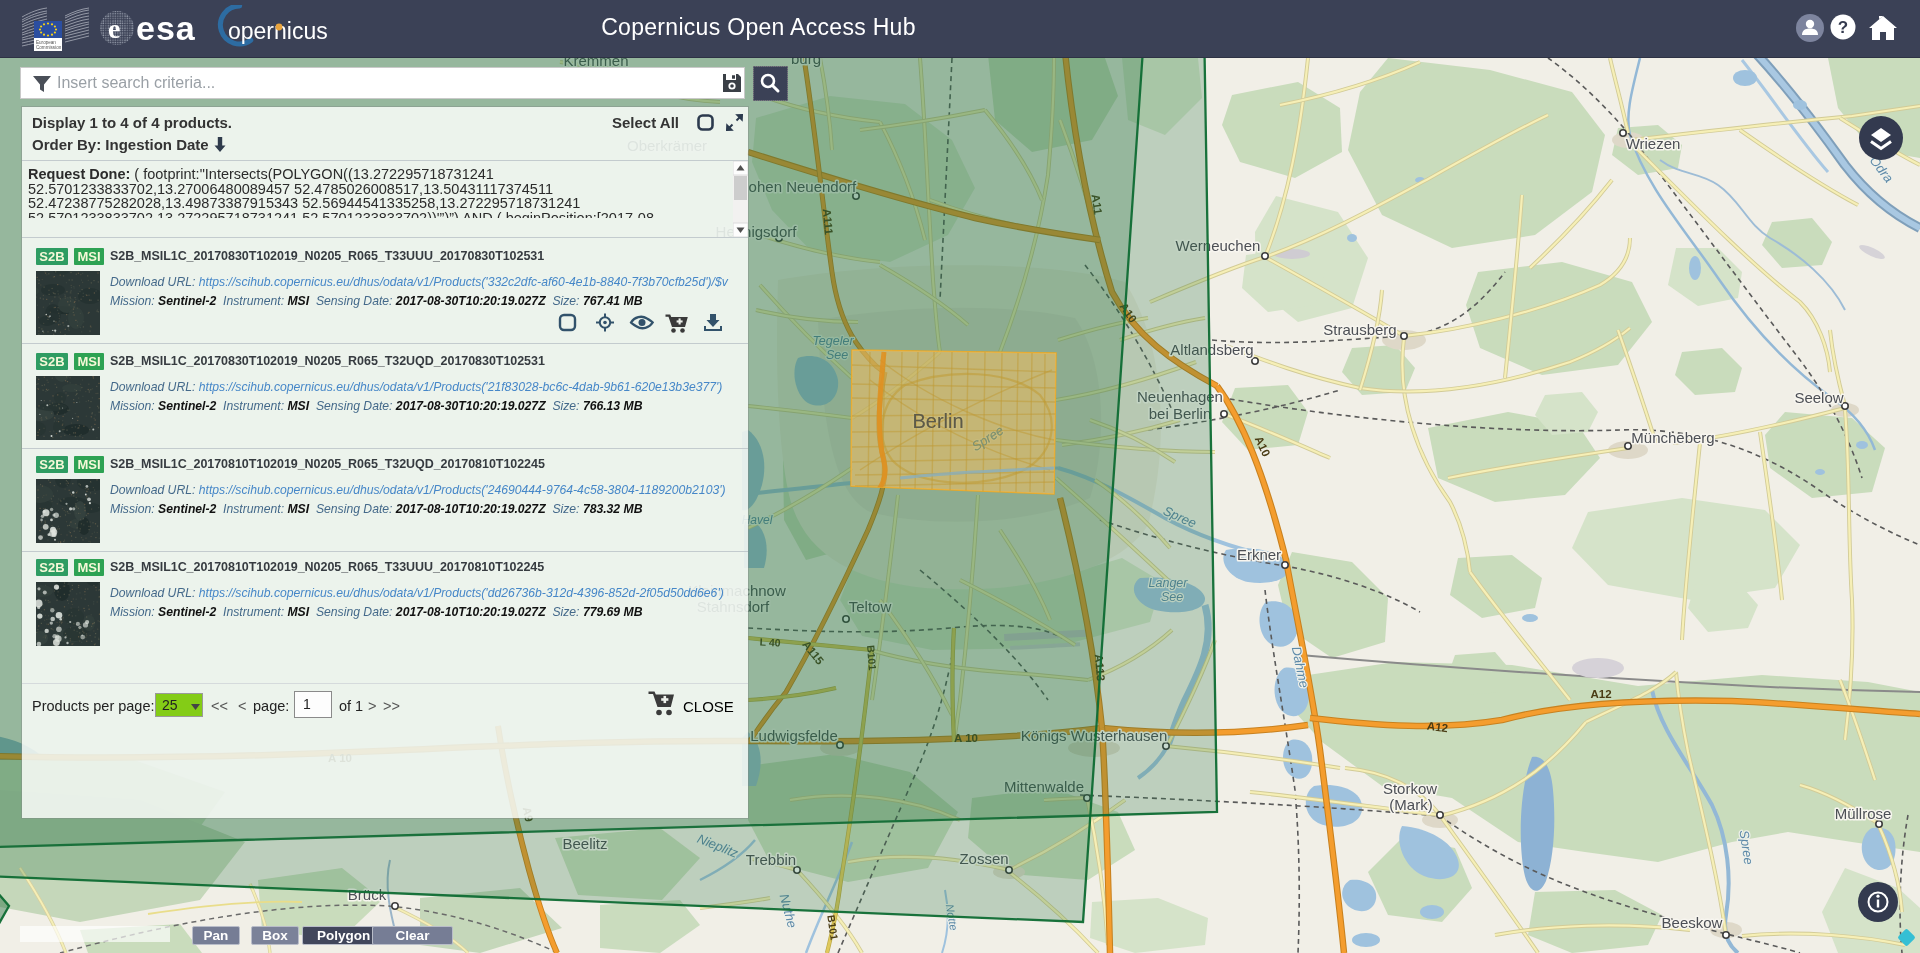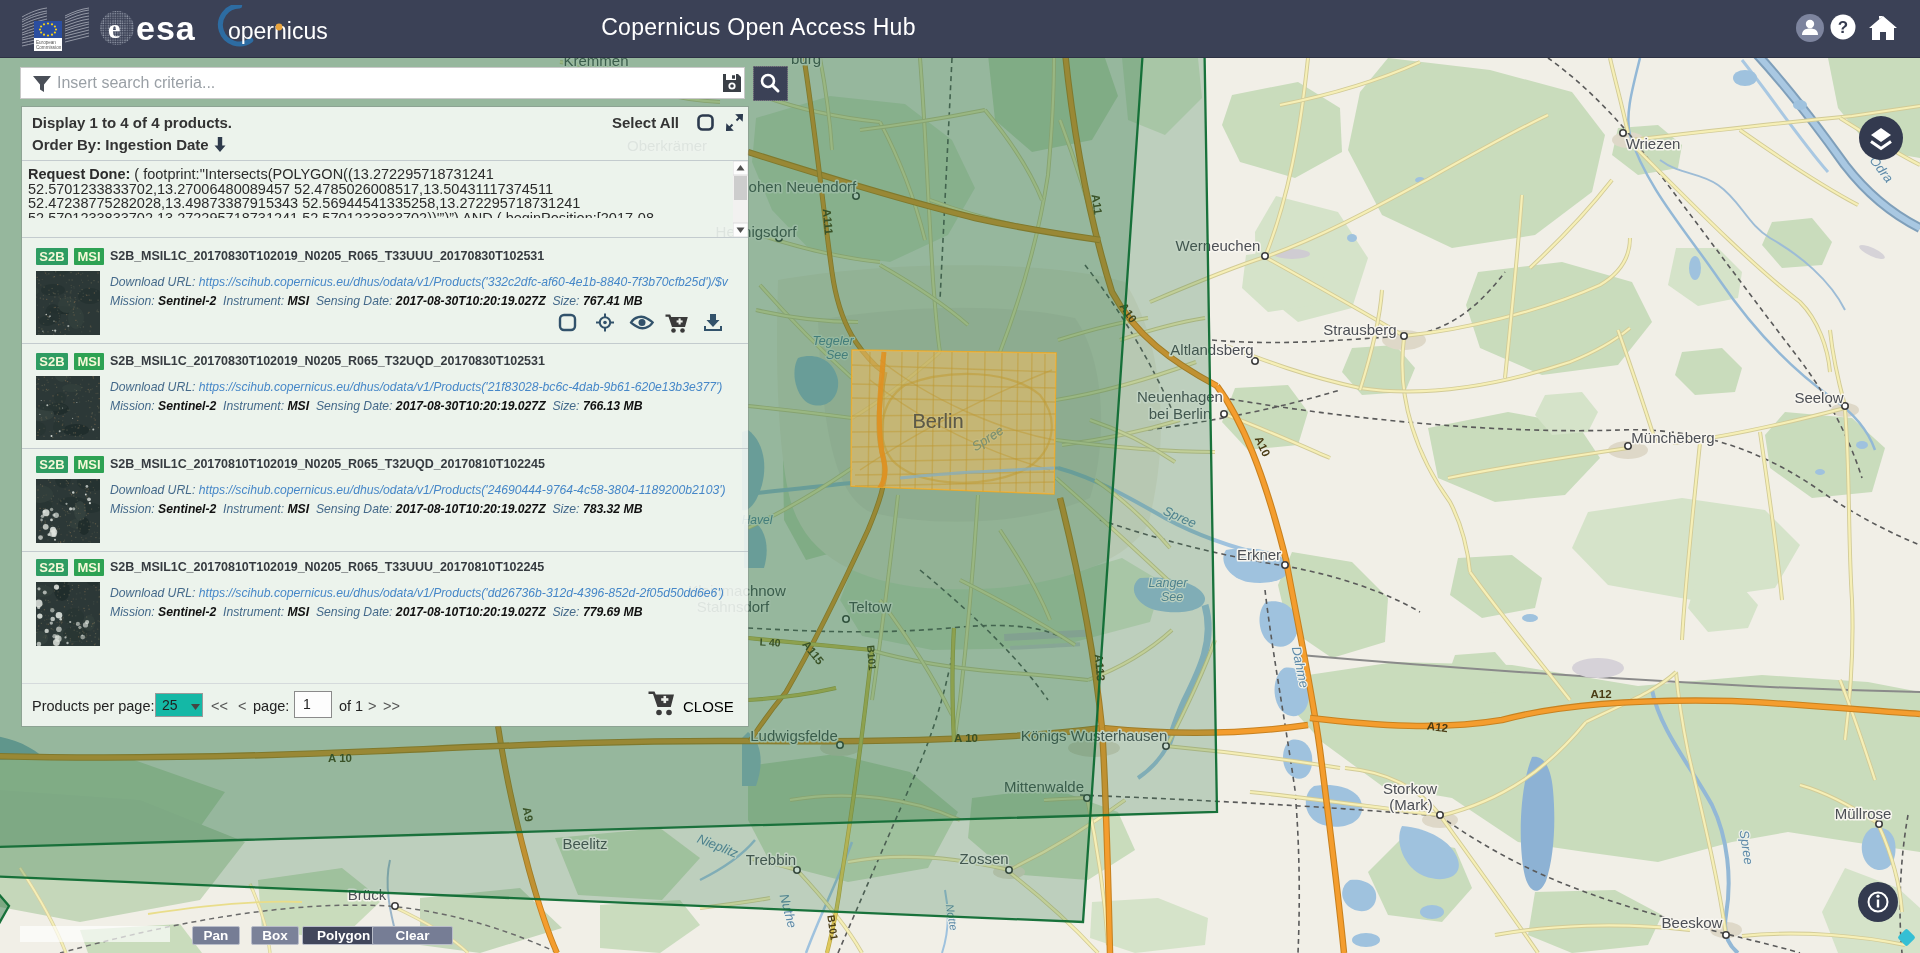"Display 1 to 4 of" #panel { height: 619px -> 711px }
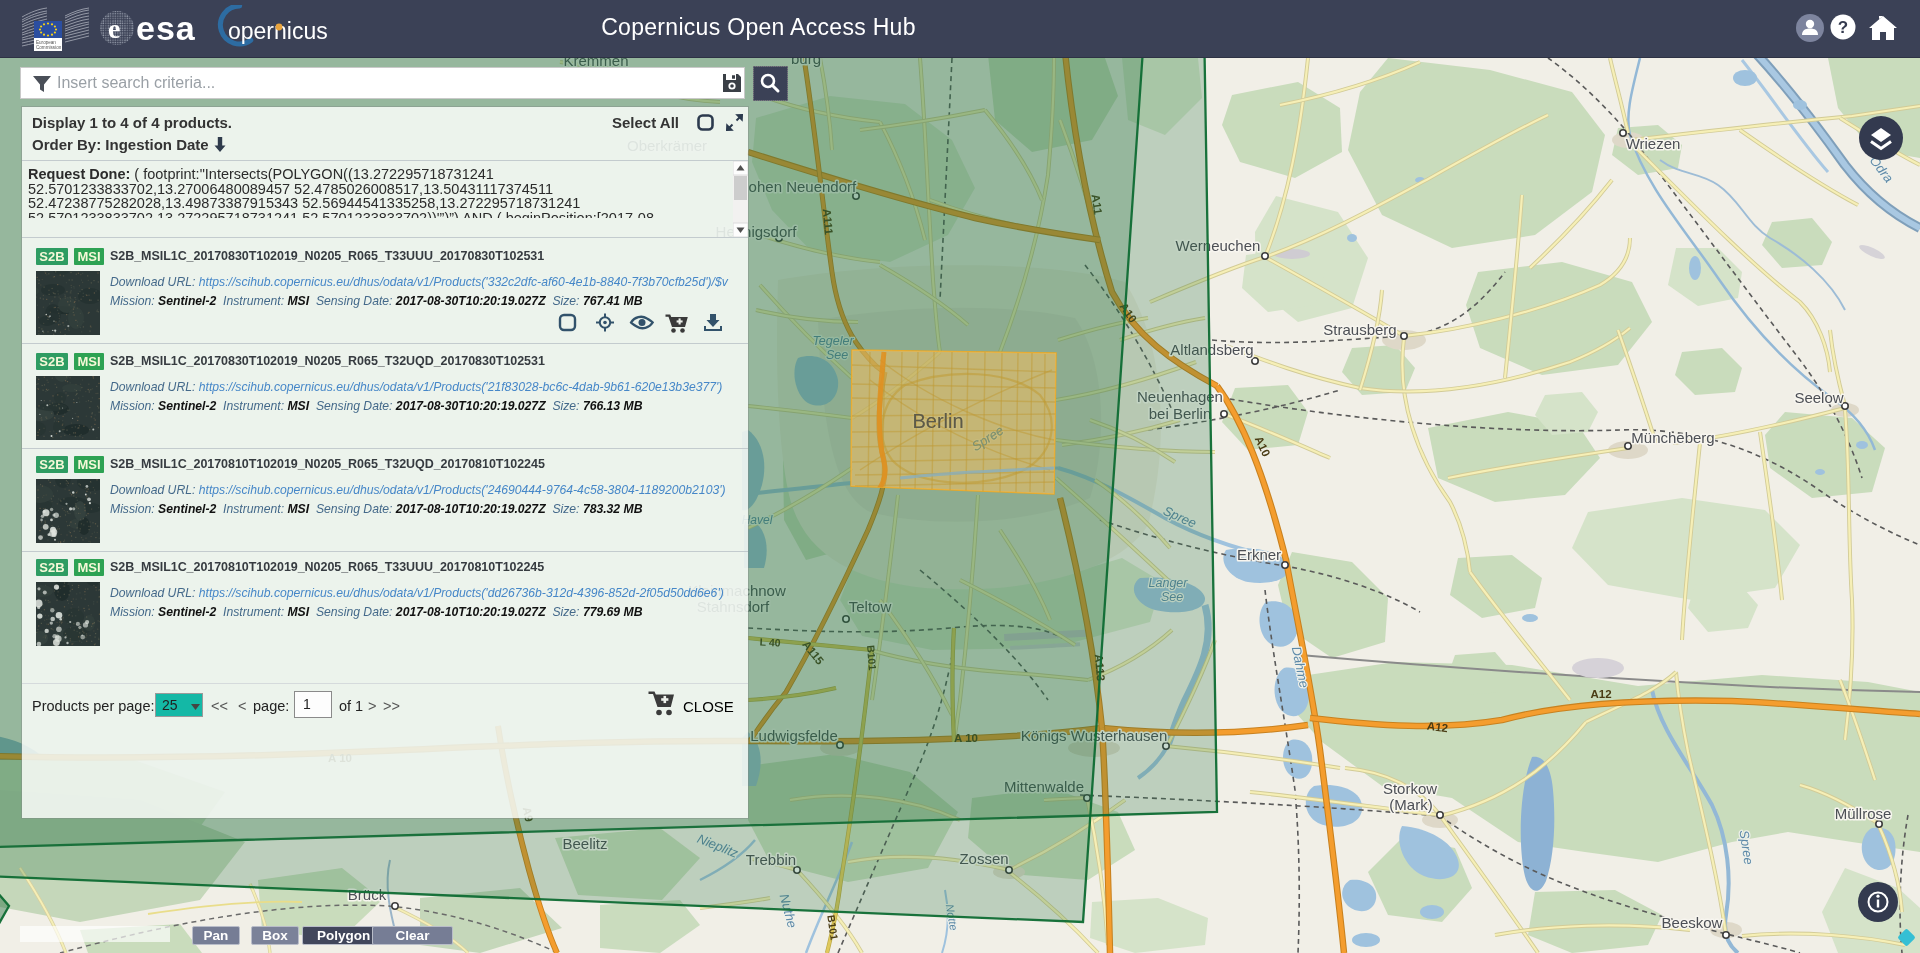"25" span { background: #14b8a6 -> #84cc16 }
